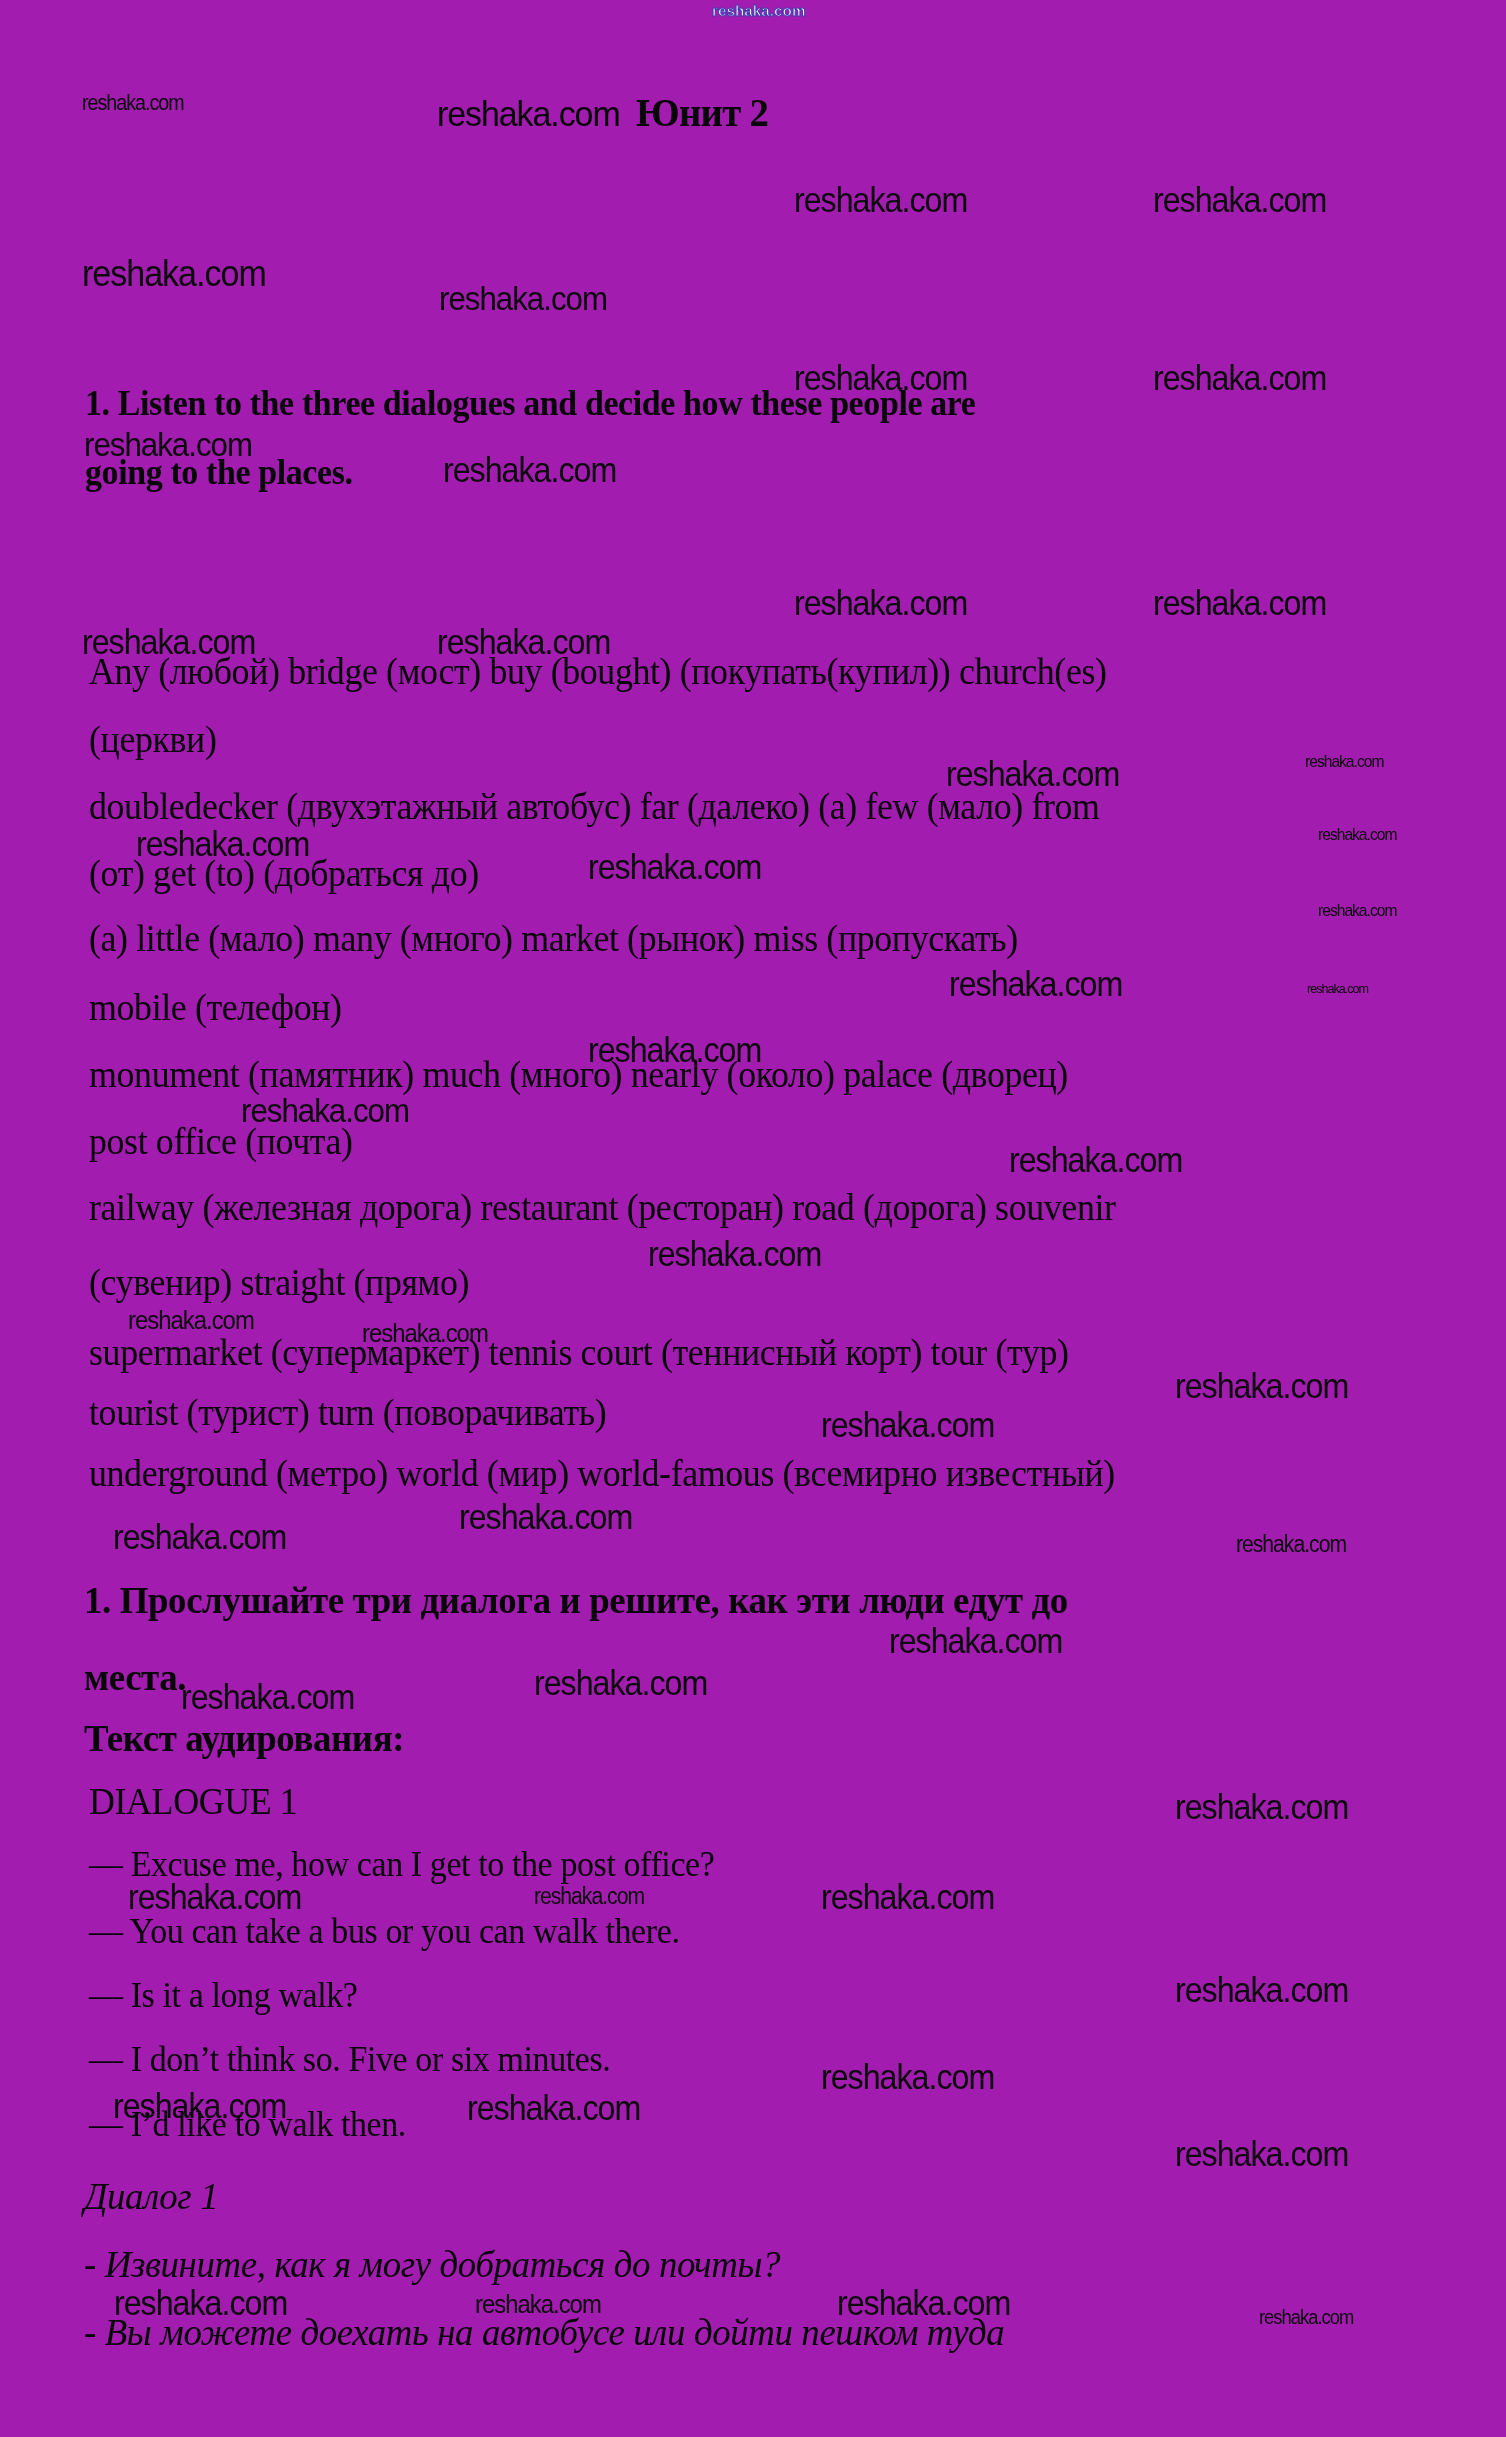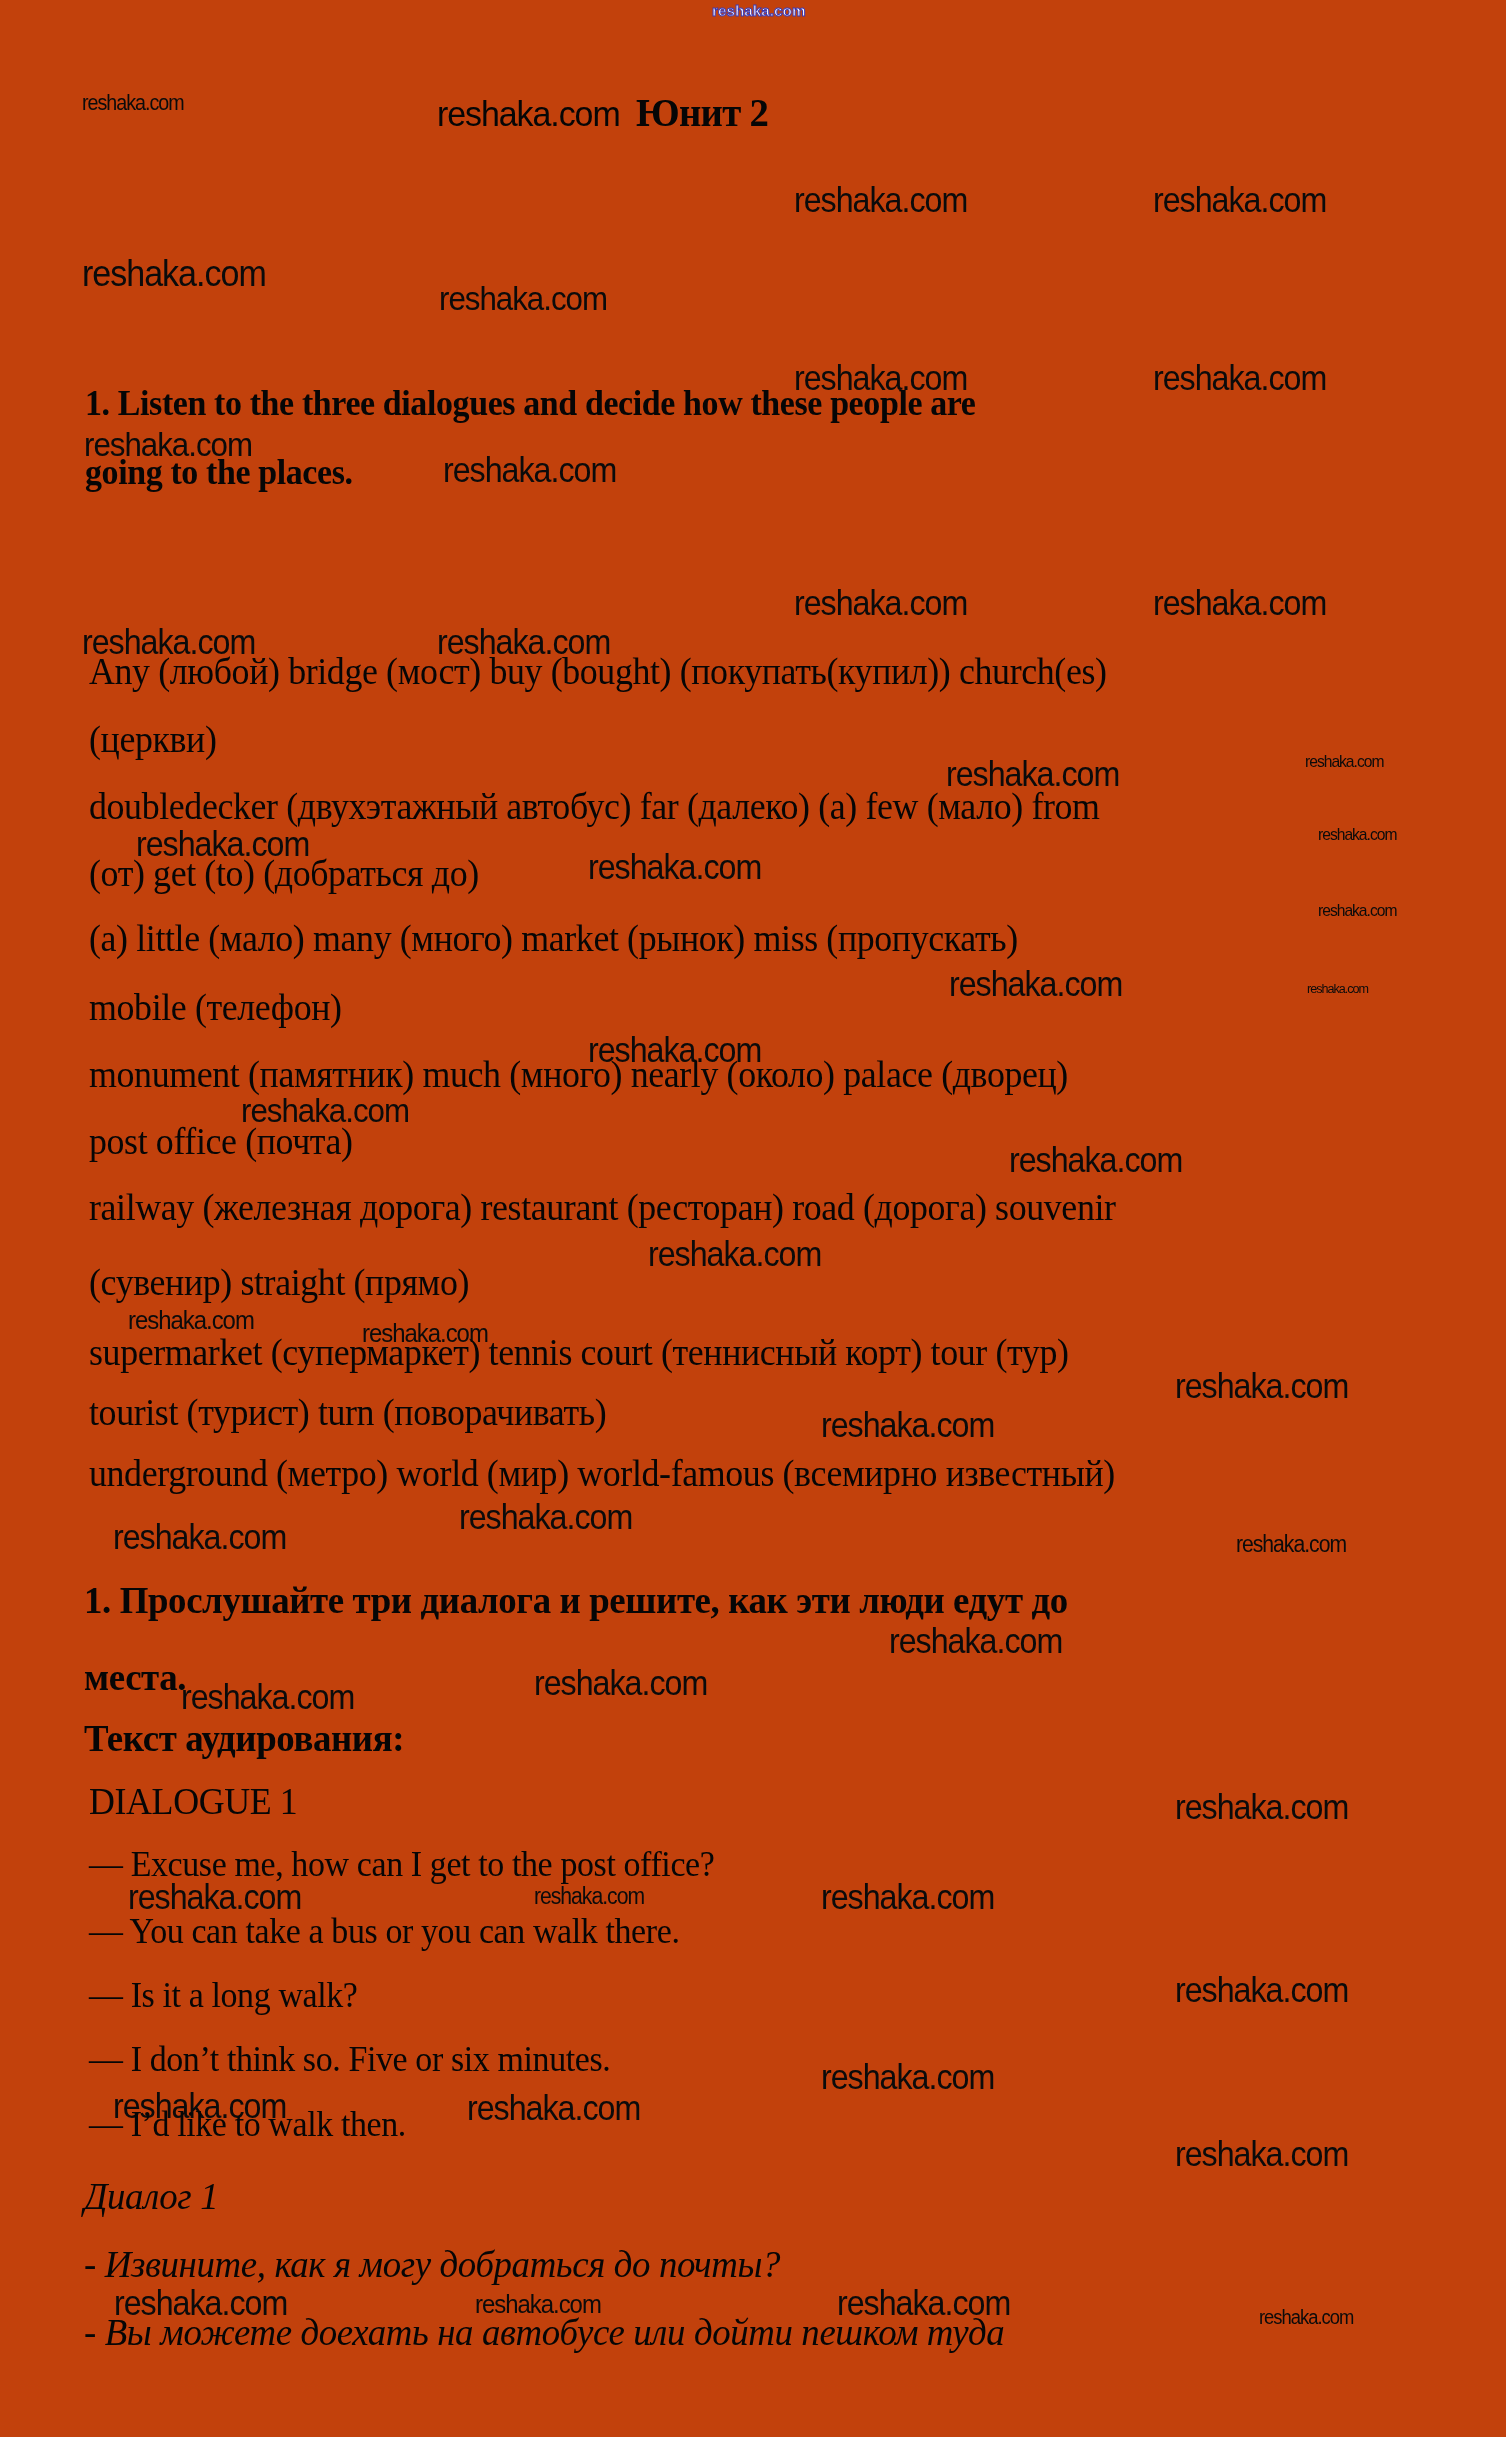"reshaka.com" .page { background: #c2410c -> #a21caf }
